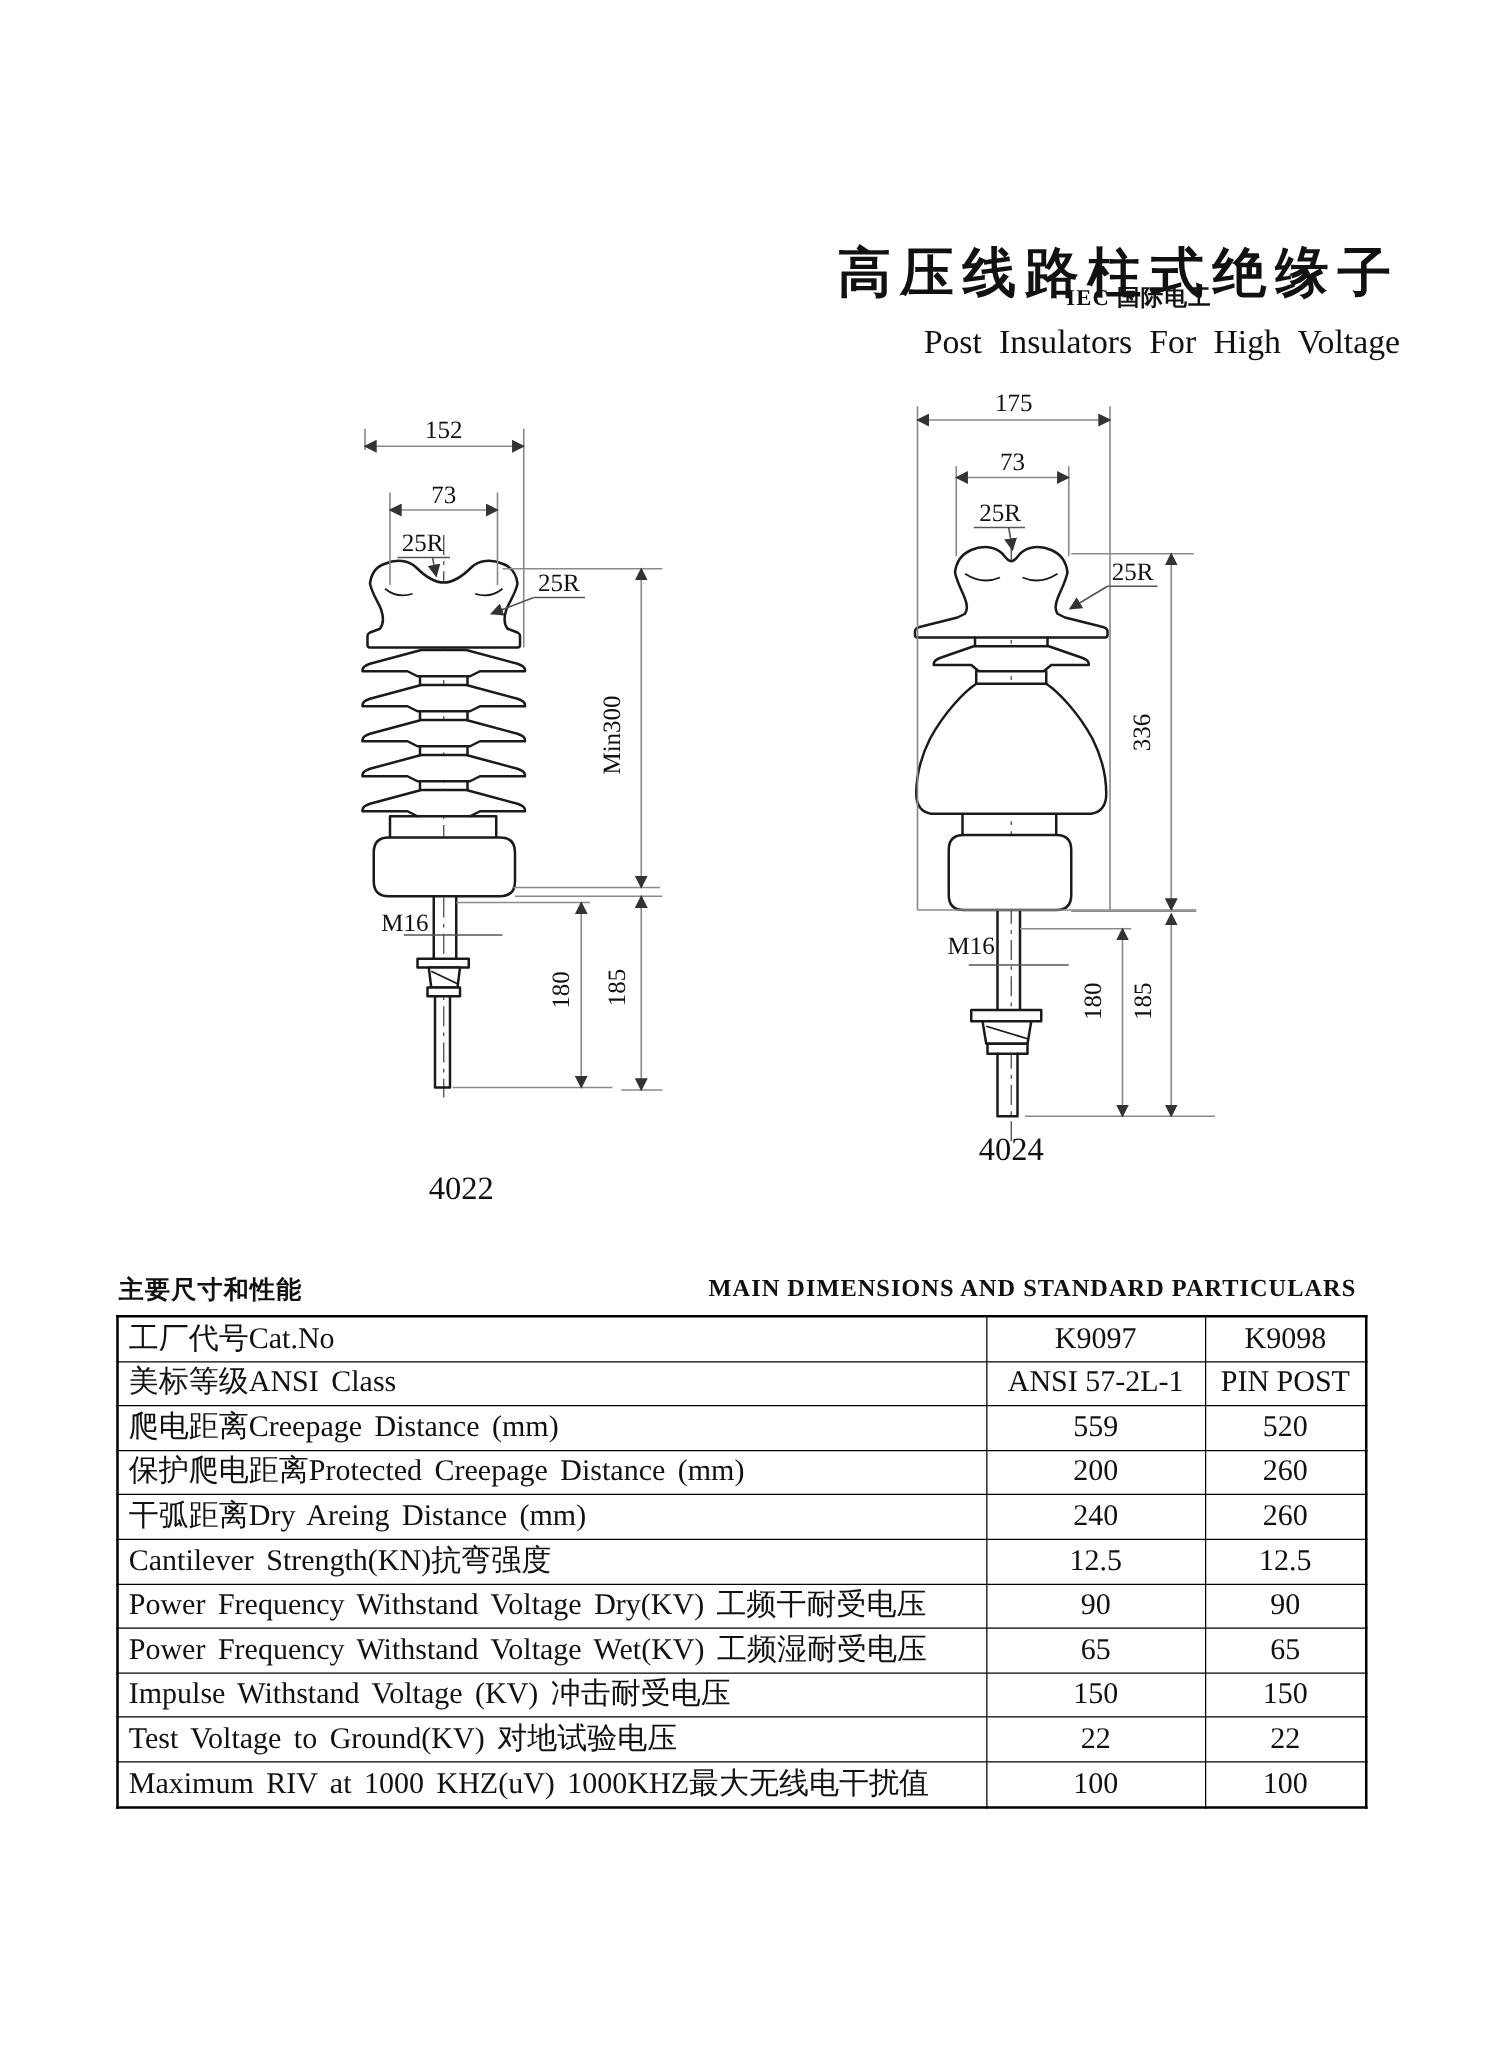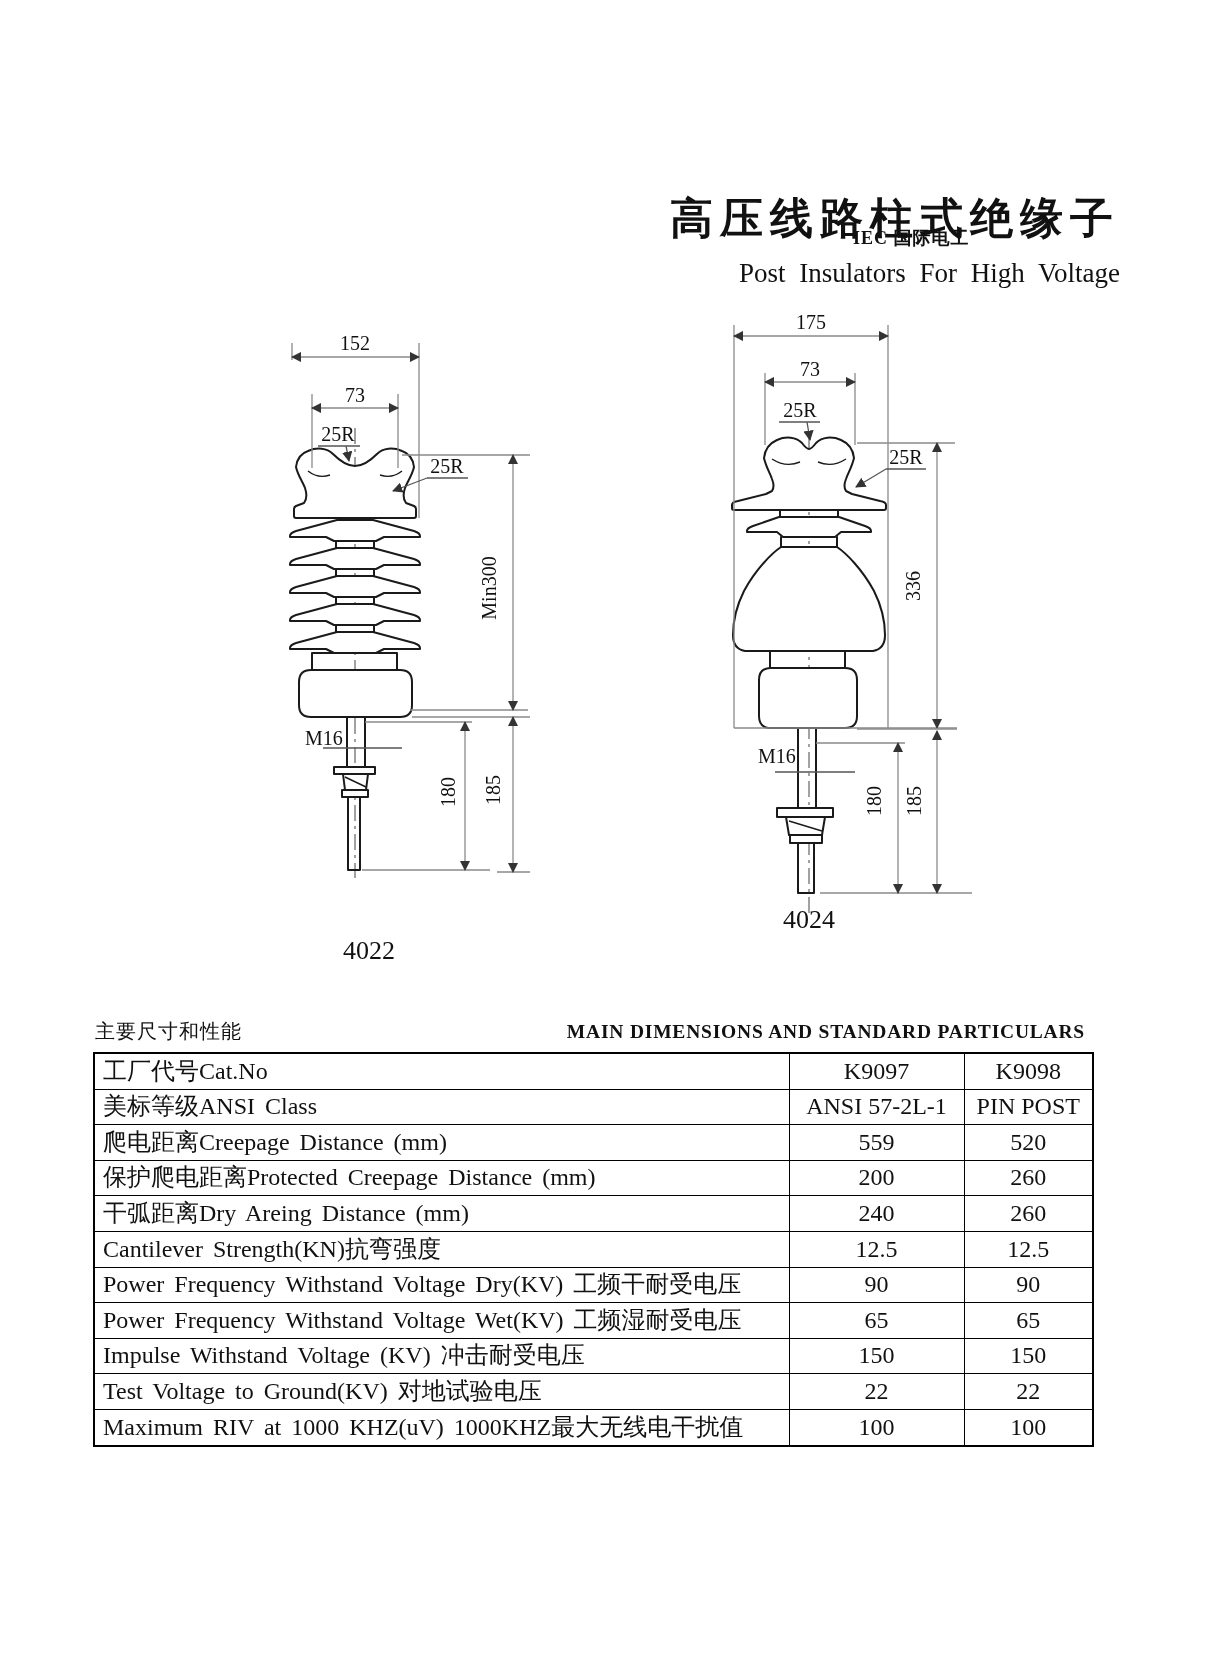"主要尺寸和性能" .cap-cn { font-weight: none -> bold }
